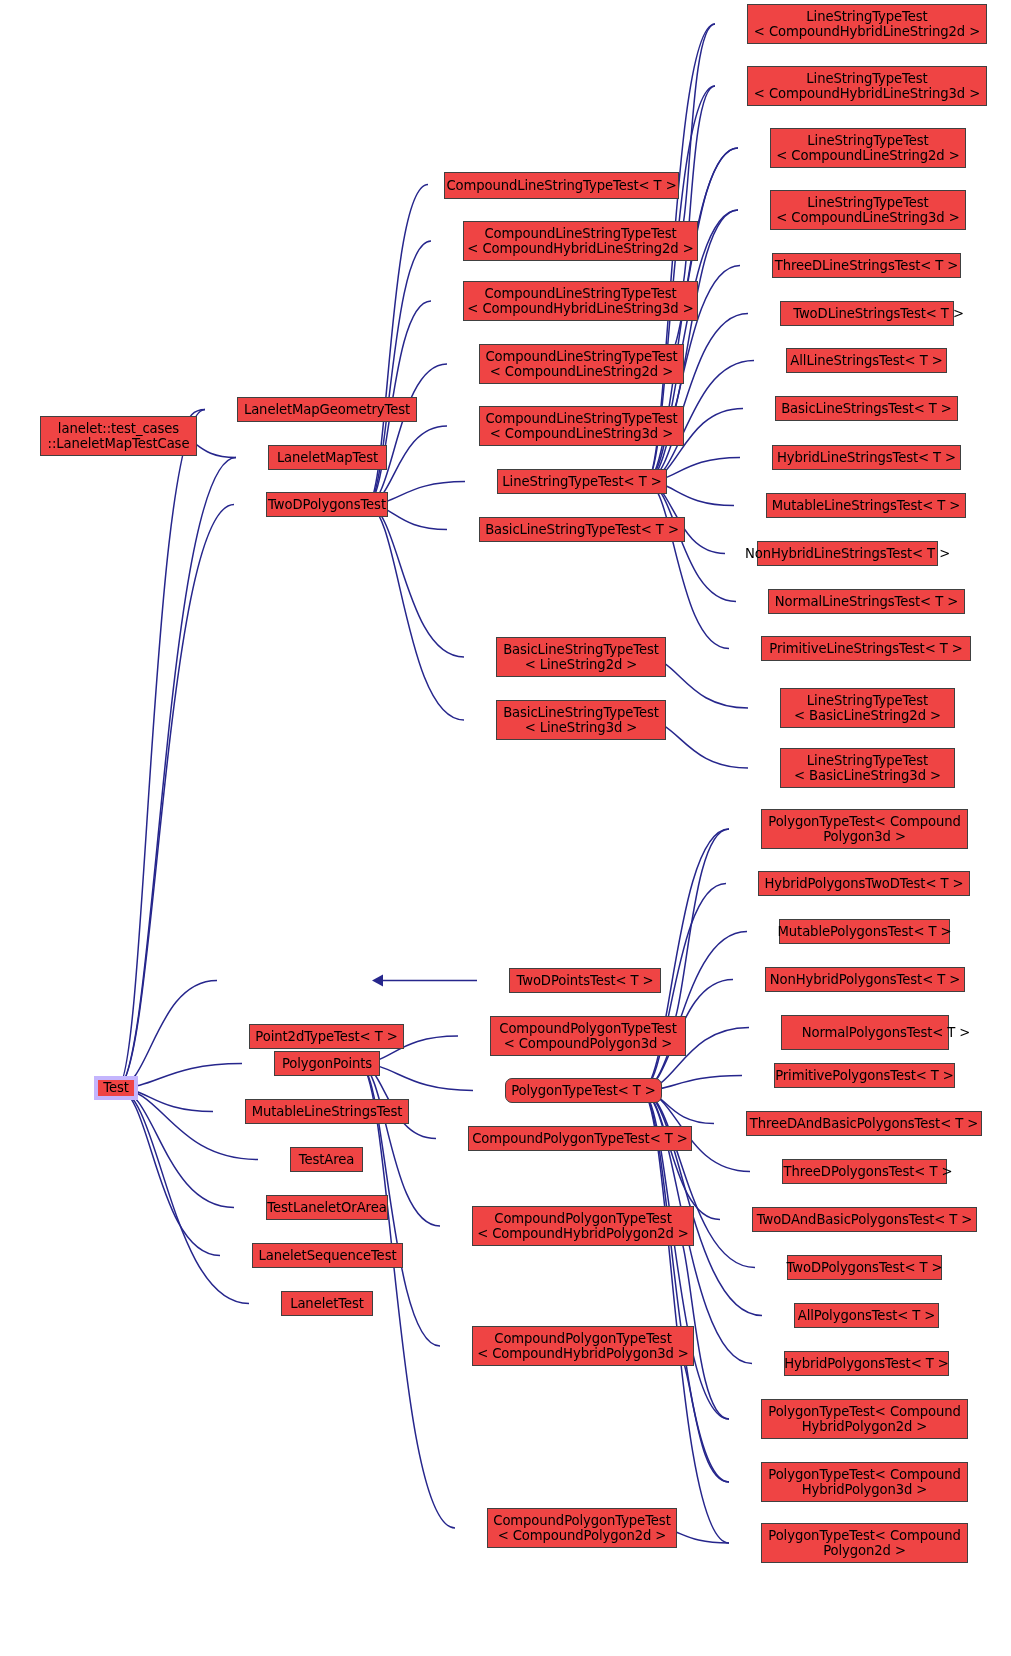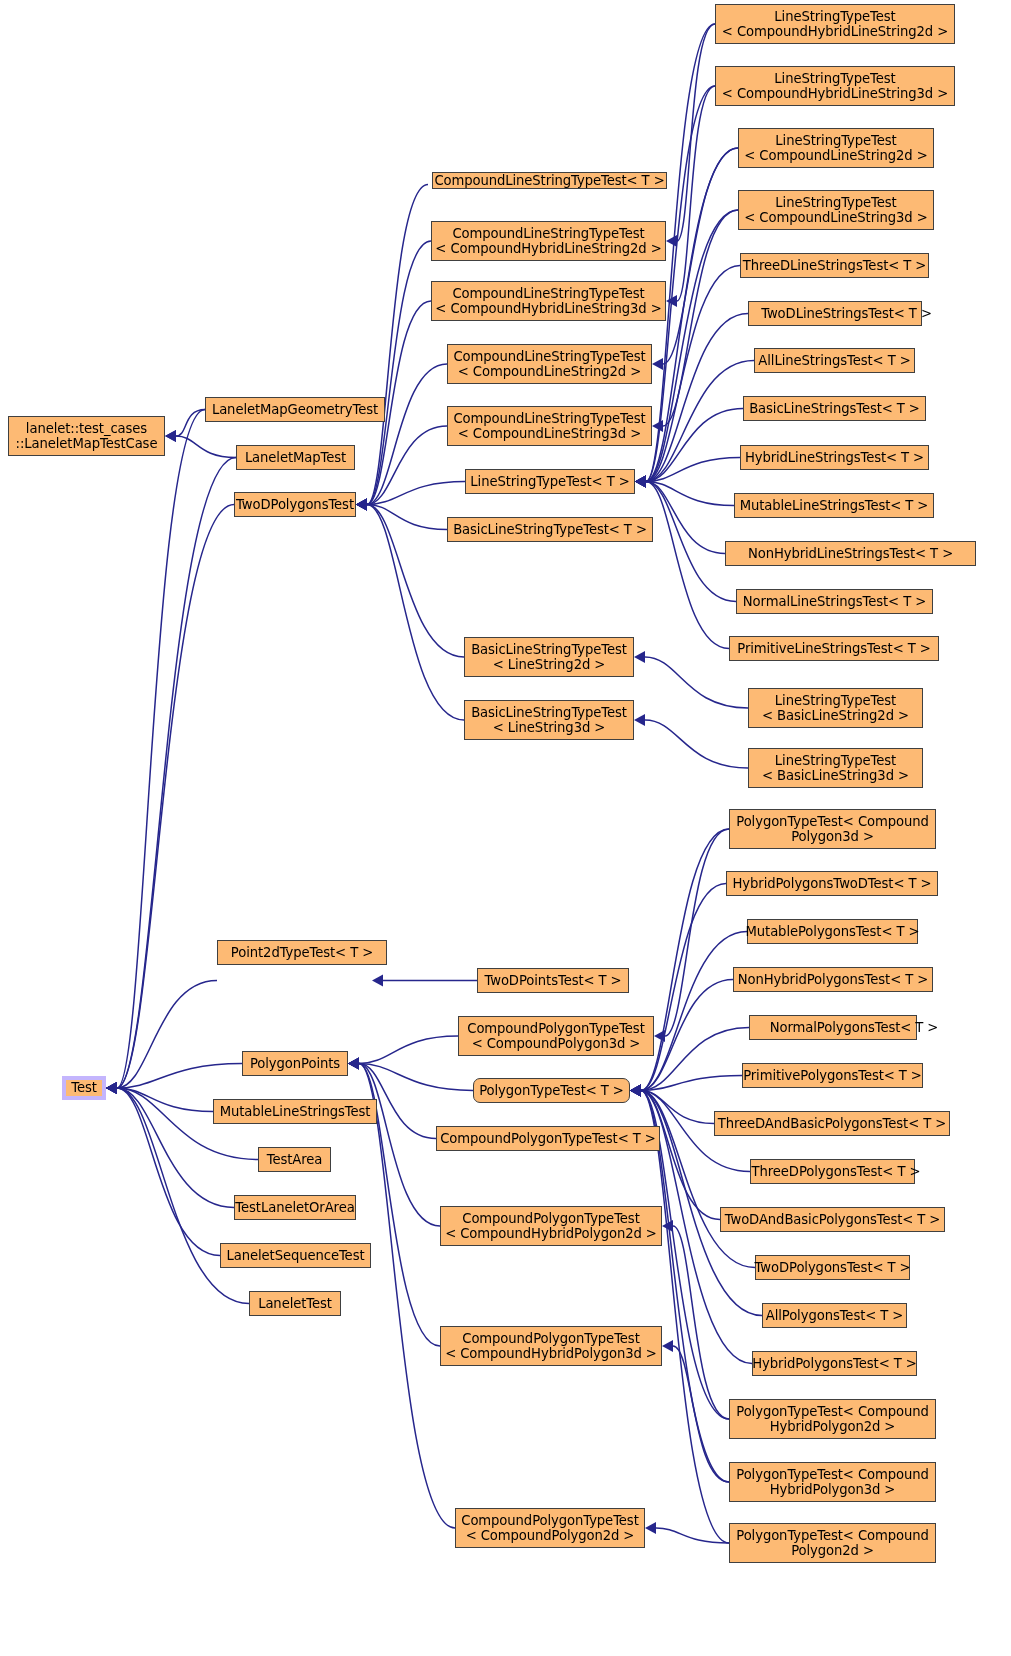"LineStringTypeTest" .node { background: #fdba74 -> #ef4444; margin-left: none -> 32px }
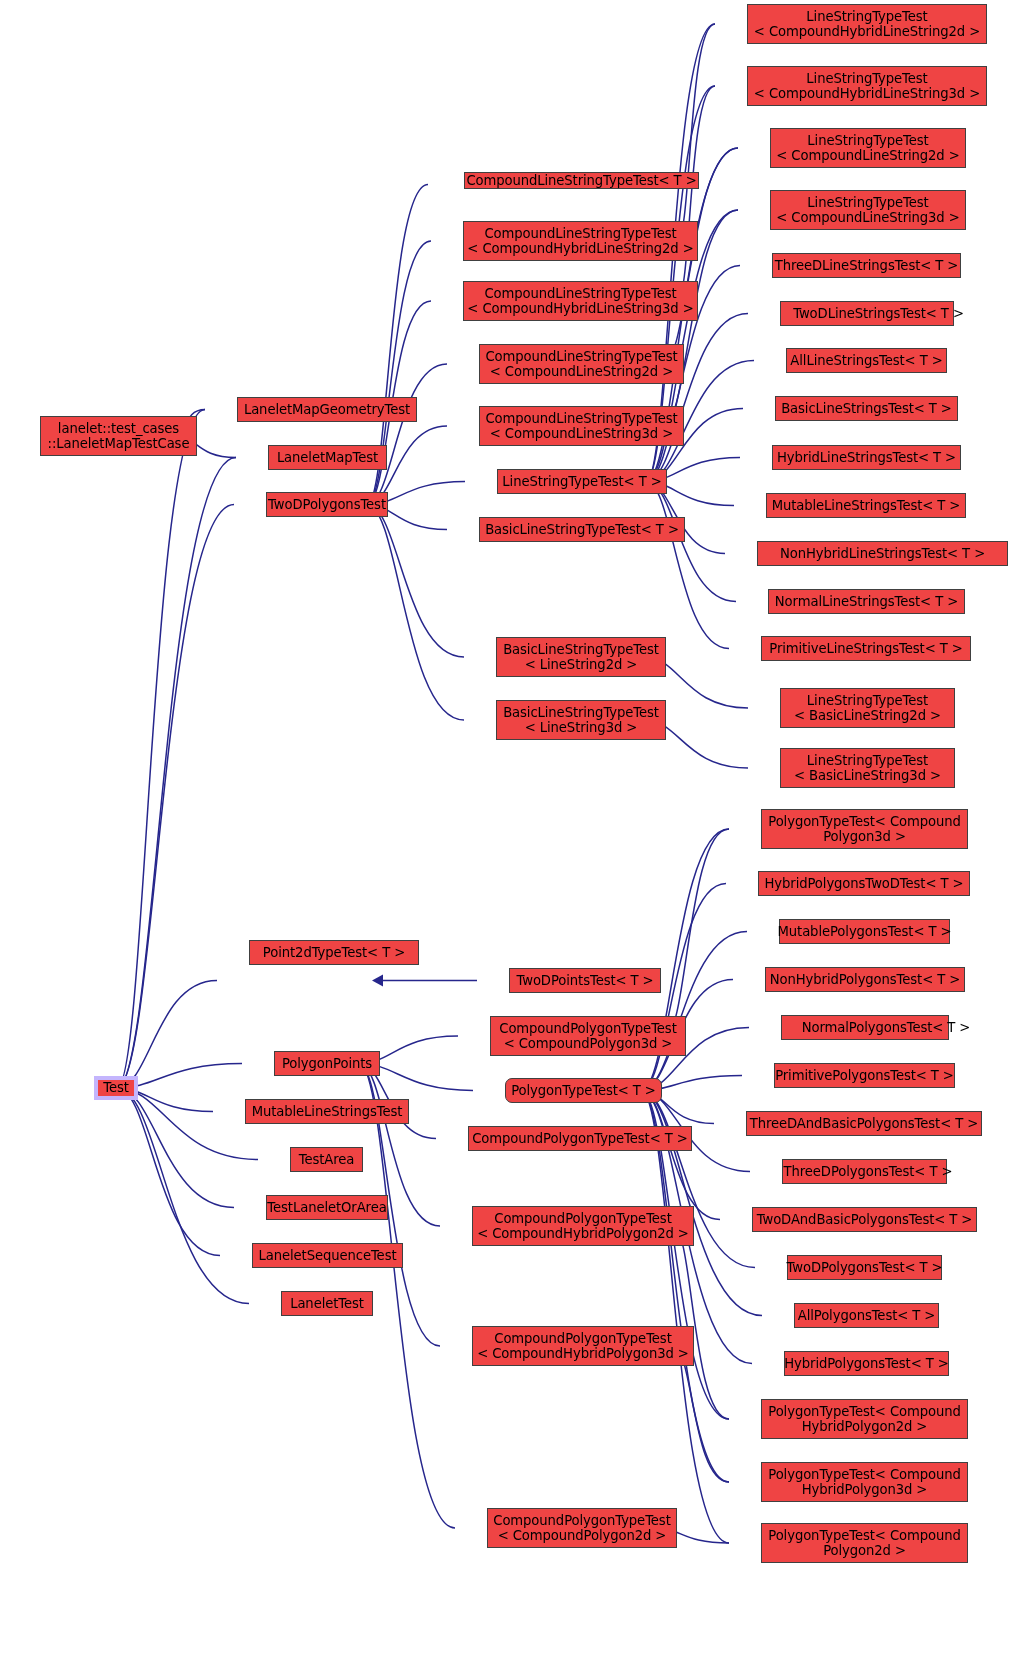"CompoundLineStringTypeTest< T >" div.node { height: 17px -> 27px; left: 432px -> 412px }
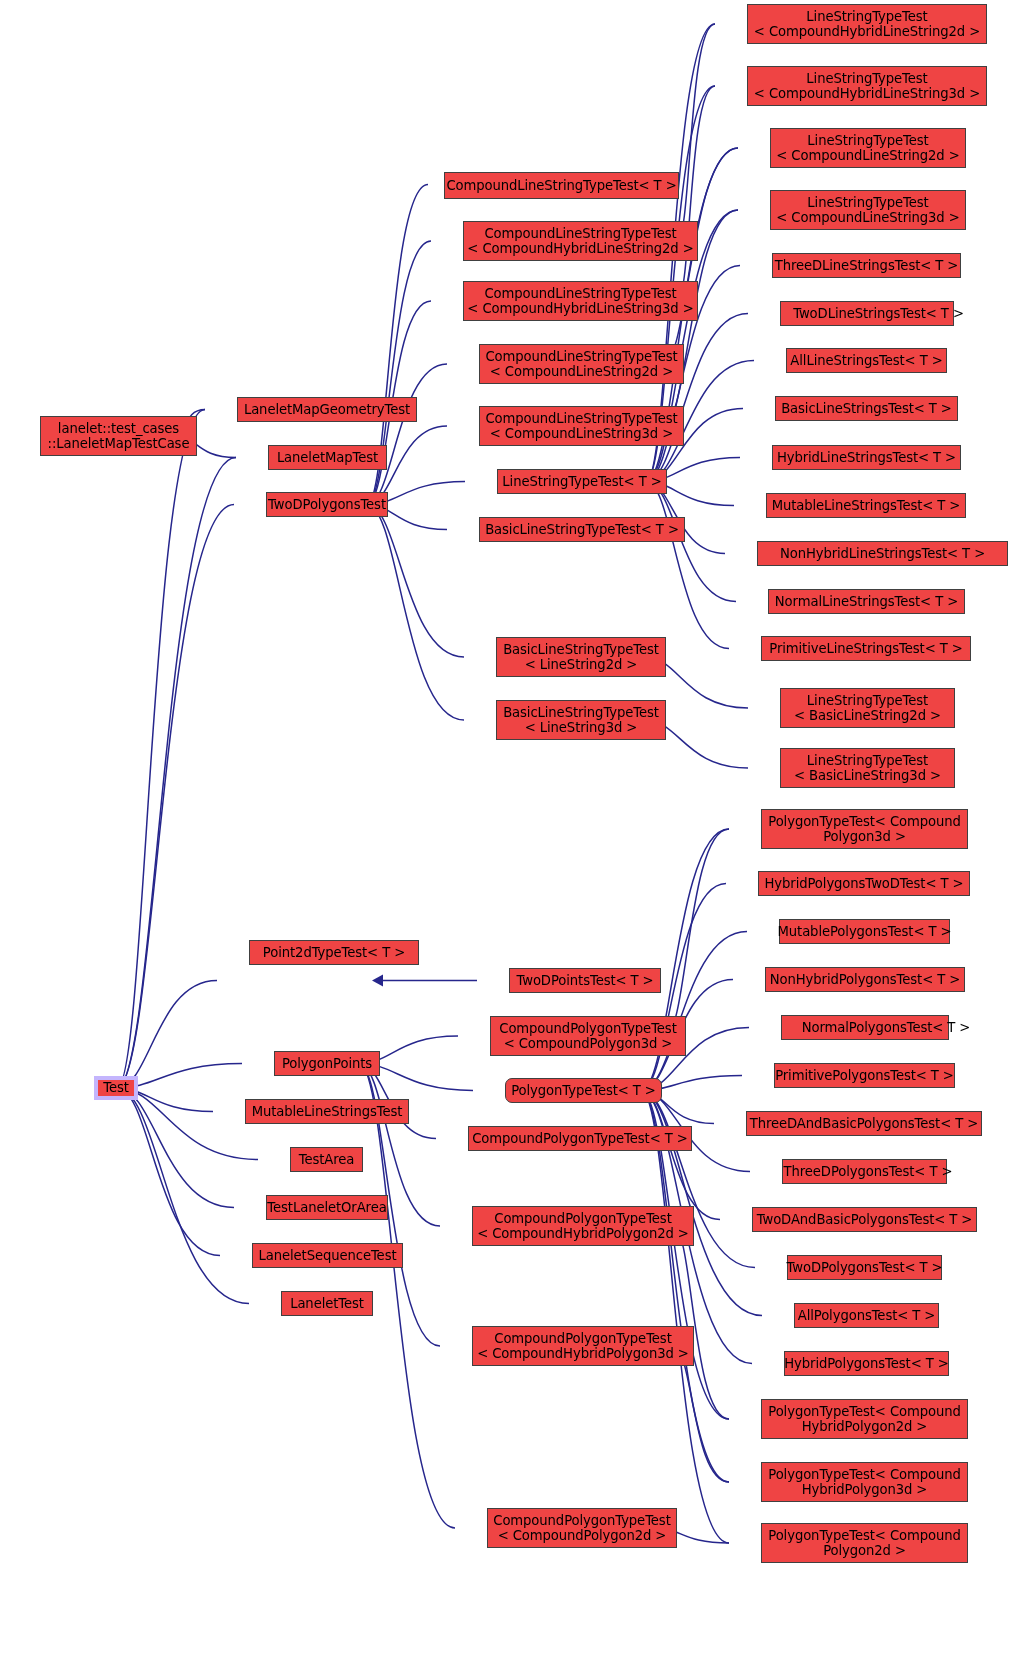"NonHybridLineStringsTest< T >" div.node { width: 251px -> 181px }
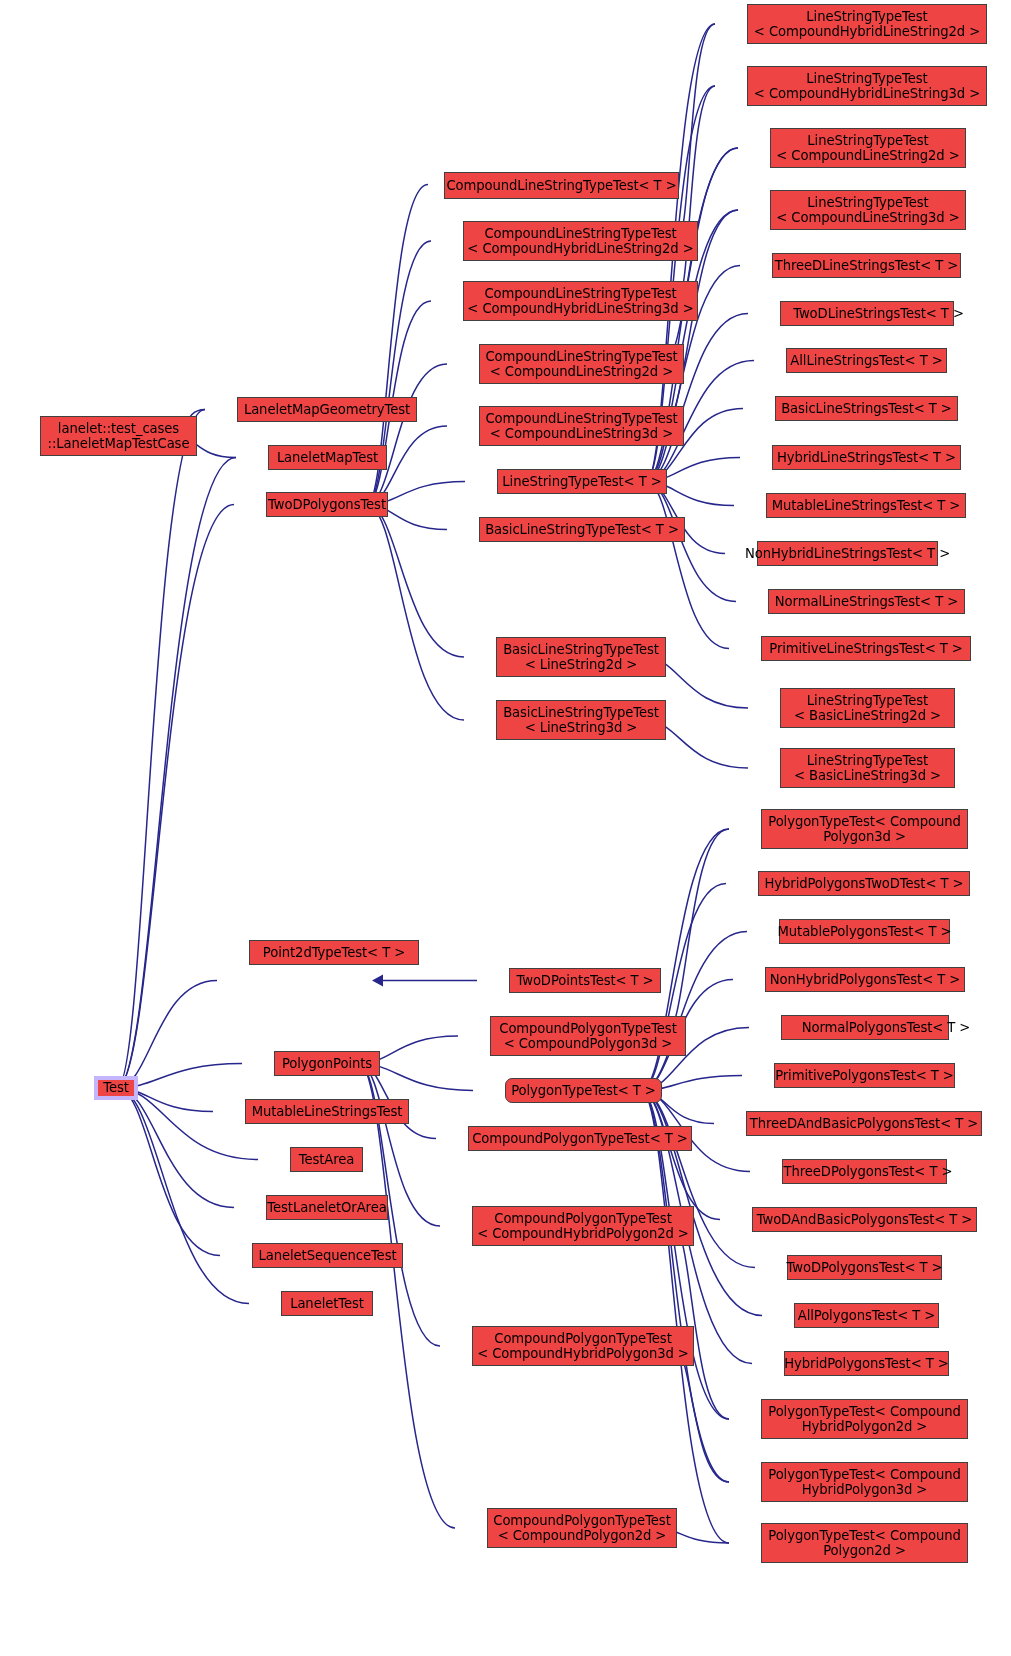"Point2dTypeTest< T >" div.node { top: 940px -> 1024px; width: 170px -> 155px }
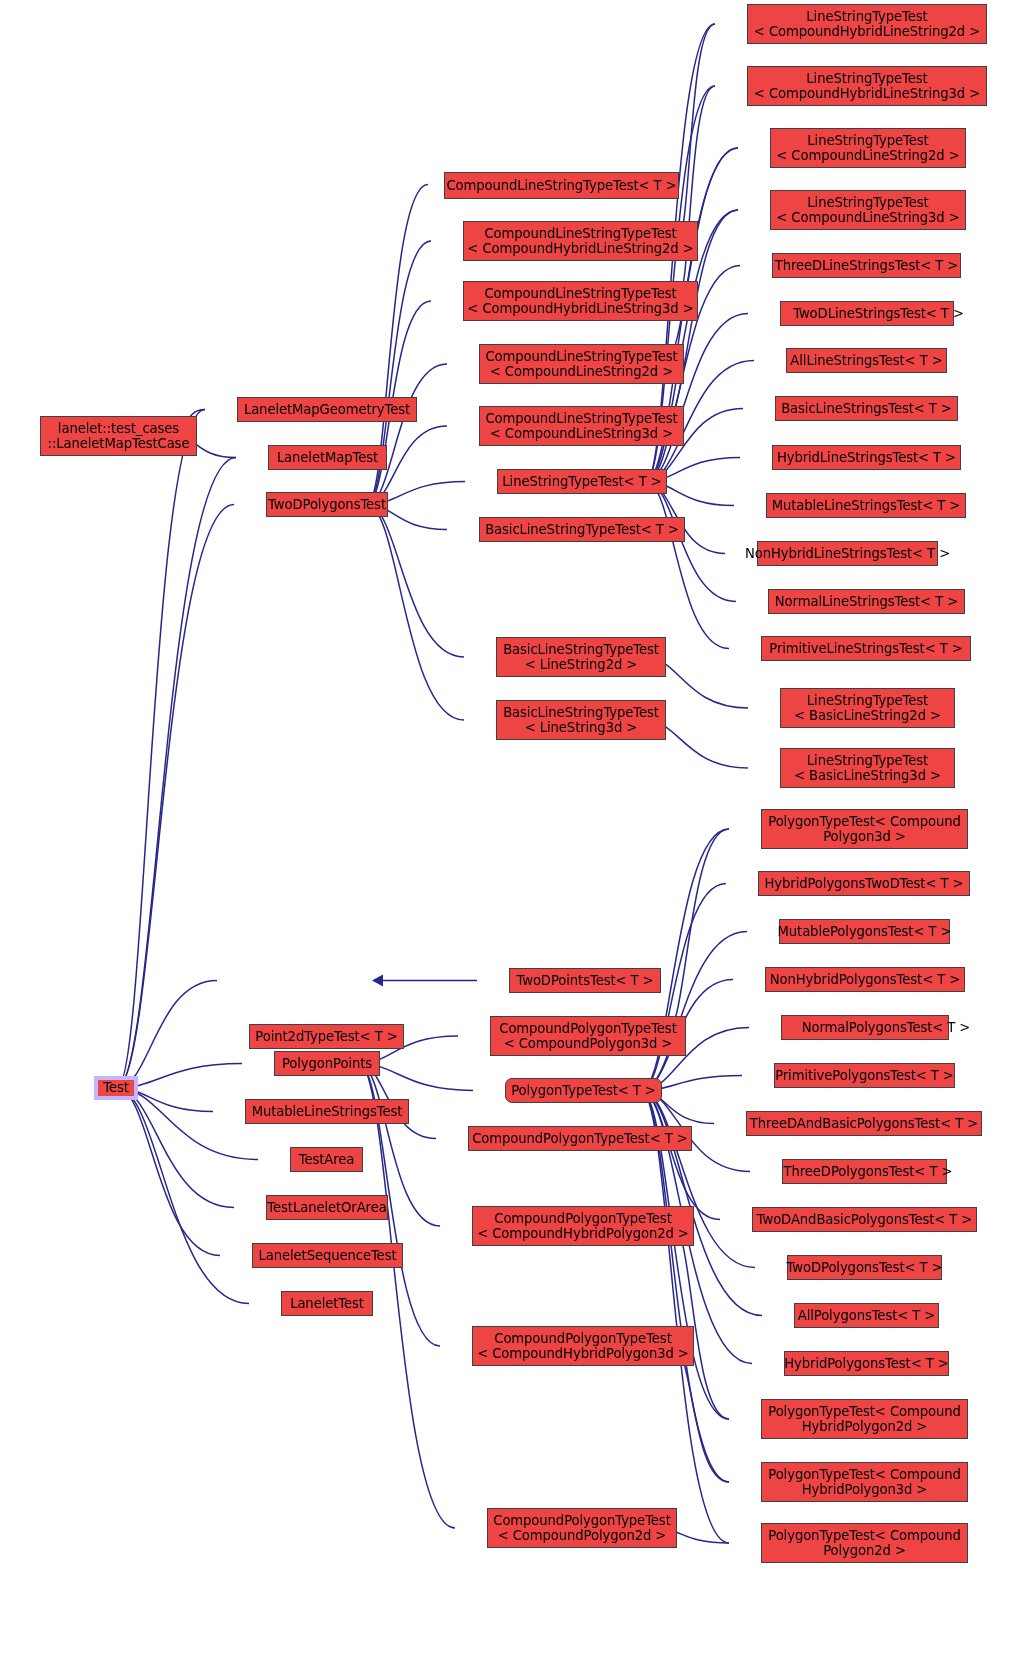"NormalPolygonsTest< T >" div.node { height: 25px -> 35px }
